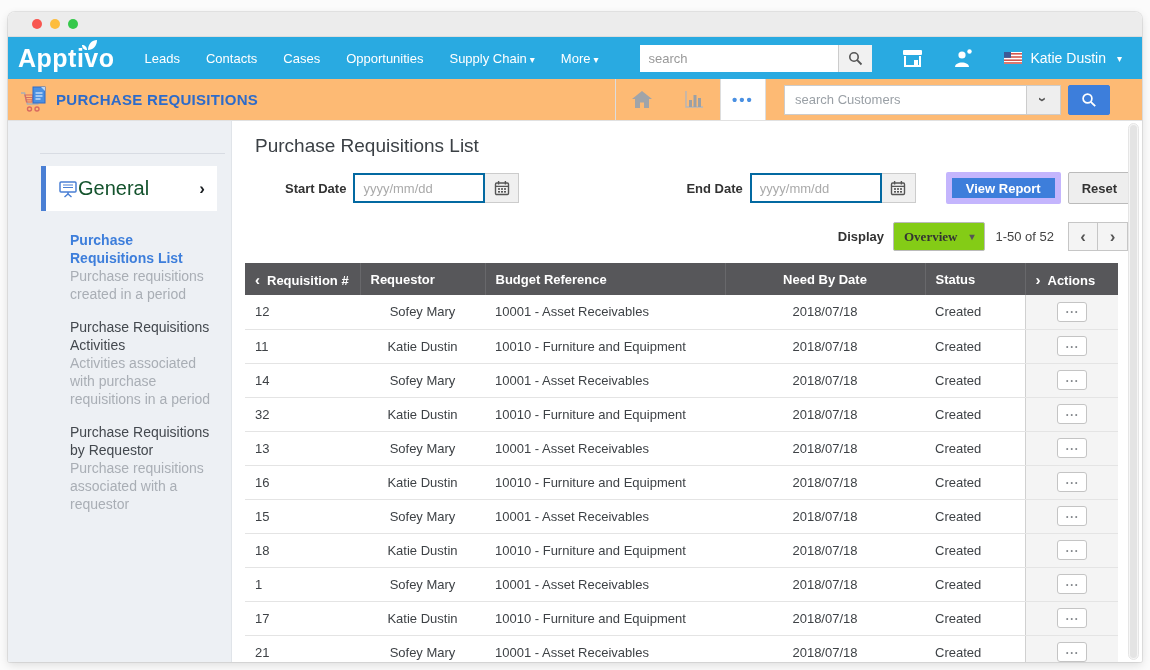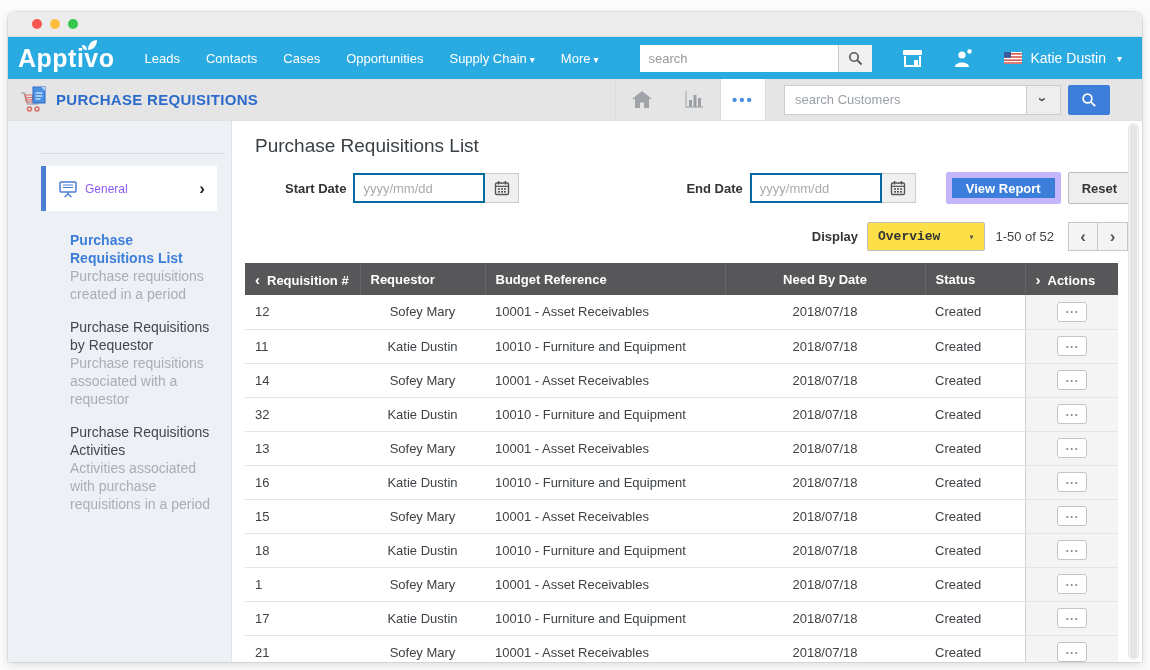"PURCHASE REQUISITIONS" .appbar { background: #e5e5e5 -> #fdba74 }
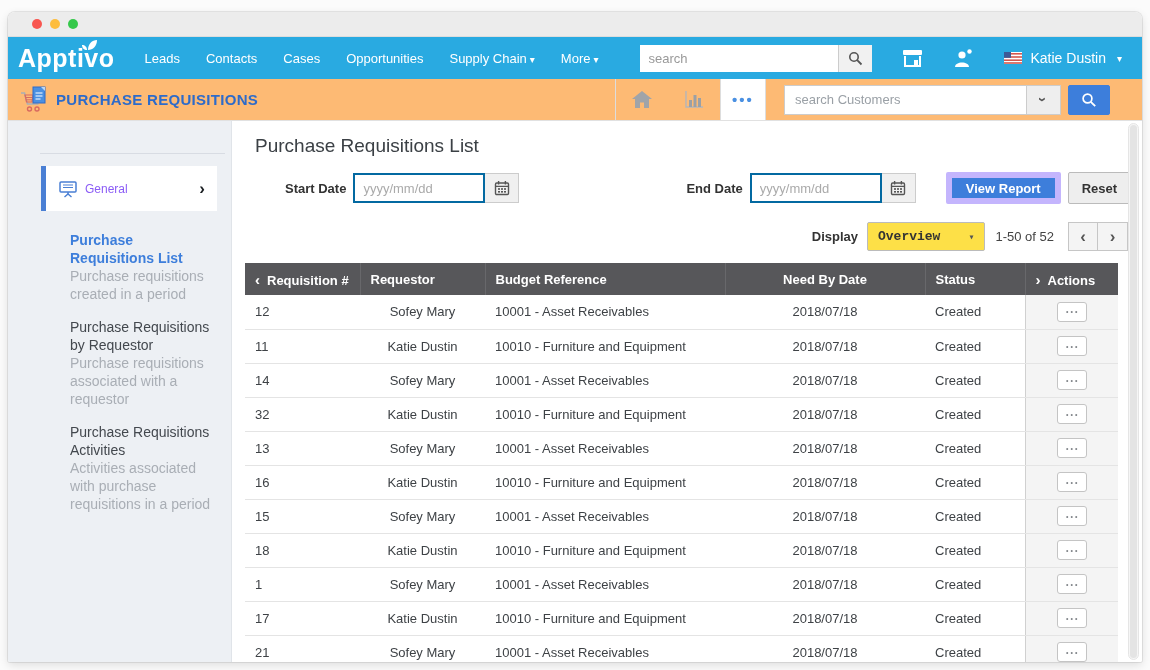"General" .general-item .glabel { color: #8b5cf6 -> #14532d; font-size: 12px -> 20px; margin-left: 7px -> 0 }
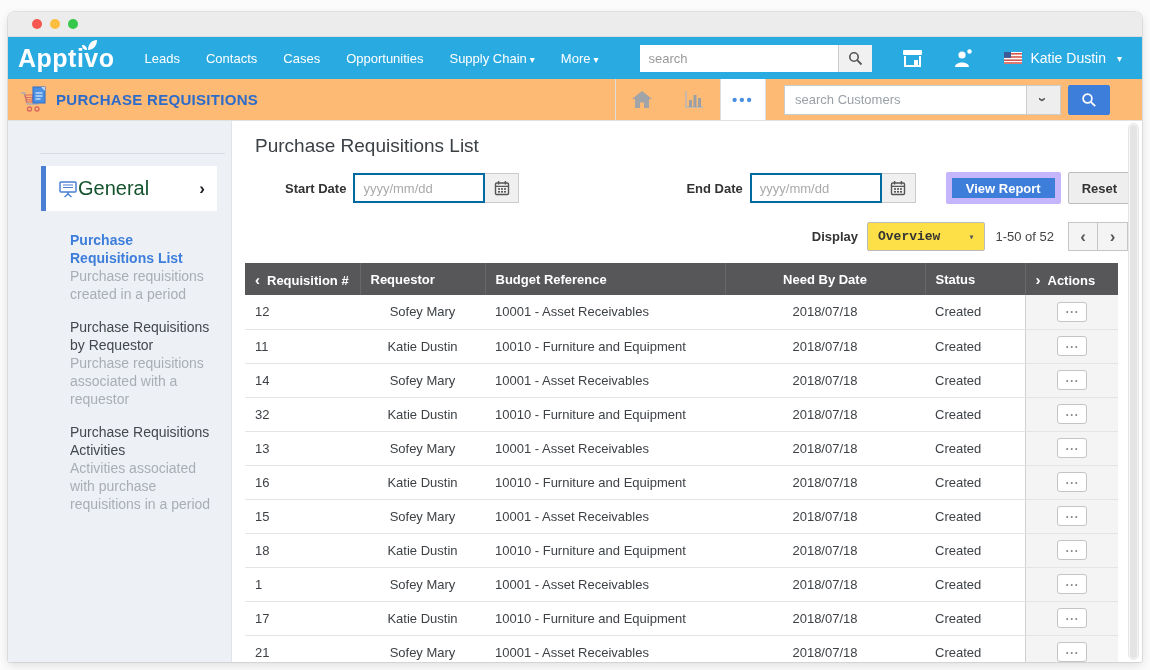"Overview" .overview-btn { background: #fde047 -> #84cc16; font-family: Liberation Mono, monospace -> Liberation Serif, serif; gap: 25px -> 9px }
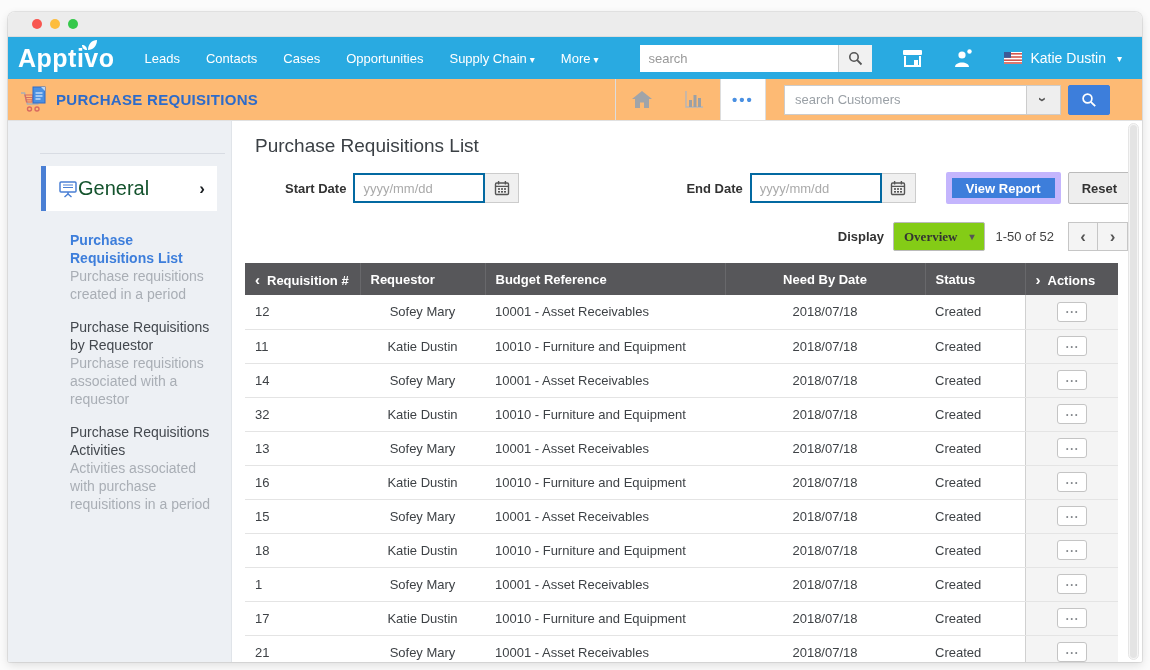"Purchase Requisitions by Requestor" div.side-item { order: before "Purchase Requisitions Activities" -> after "Purchase Requisitions Activities" }
